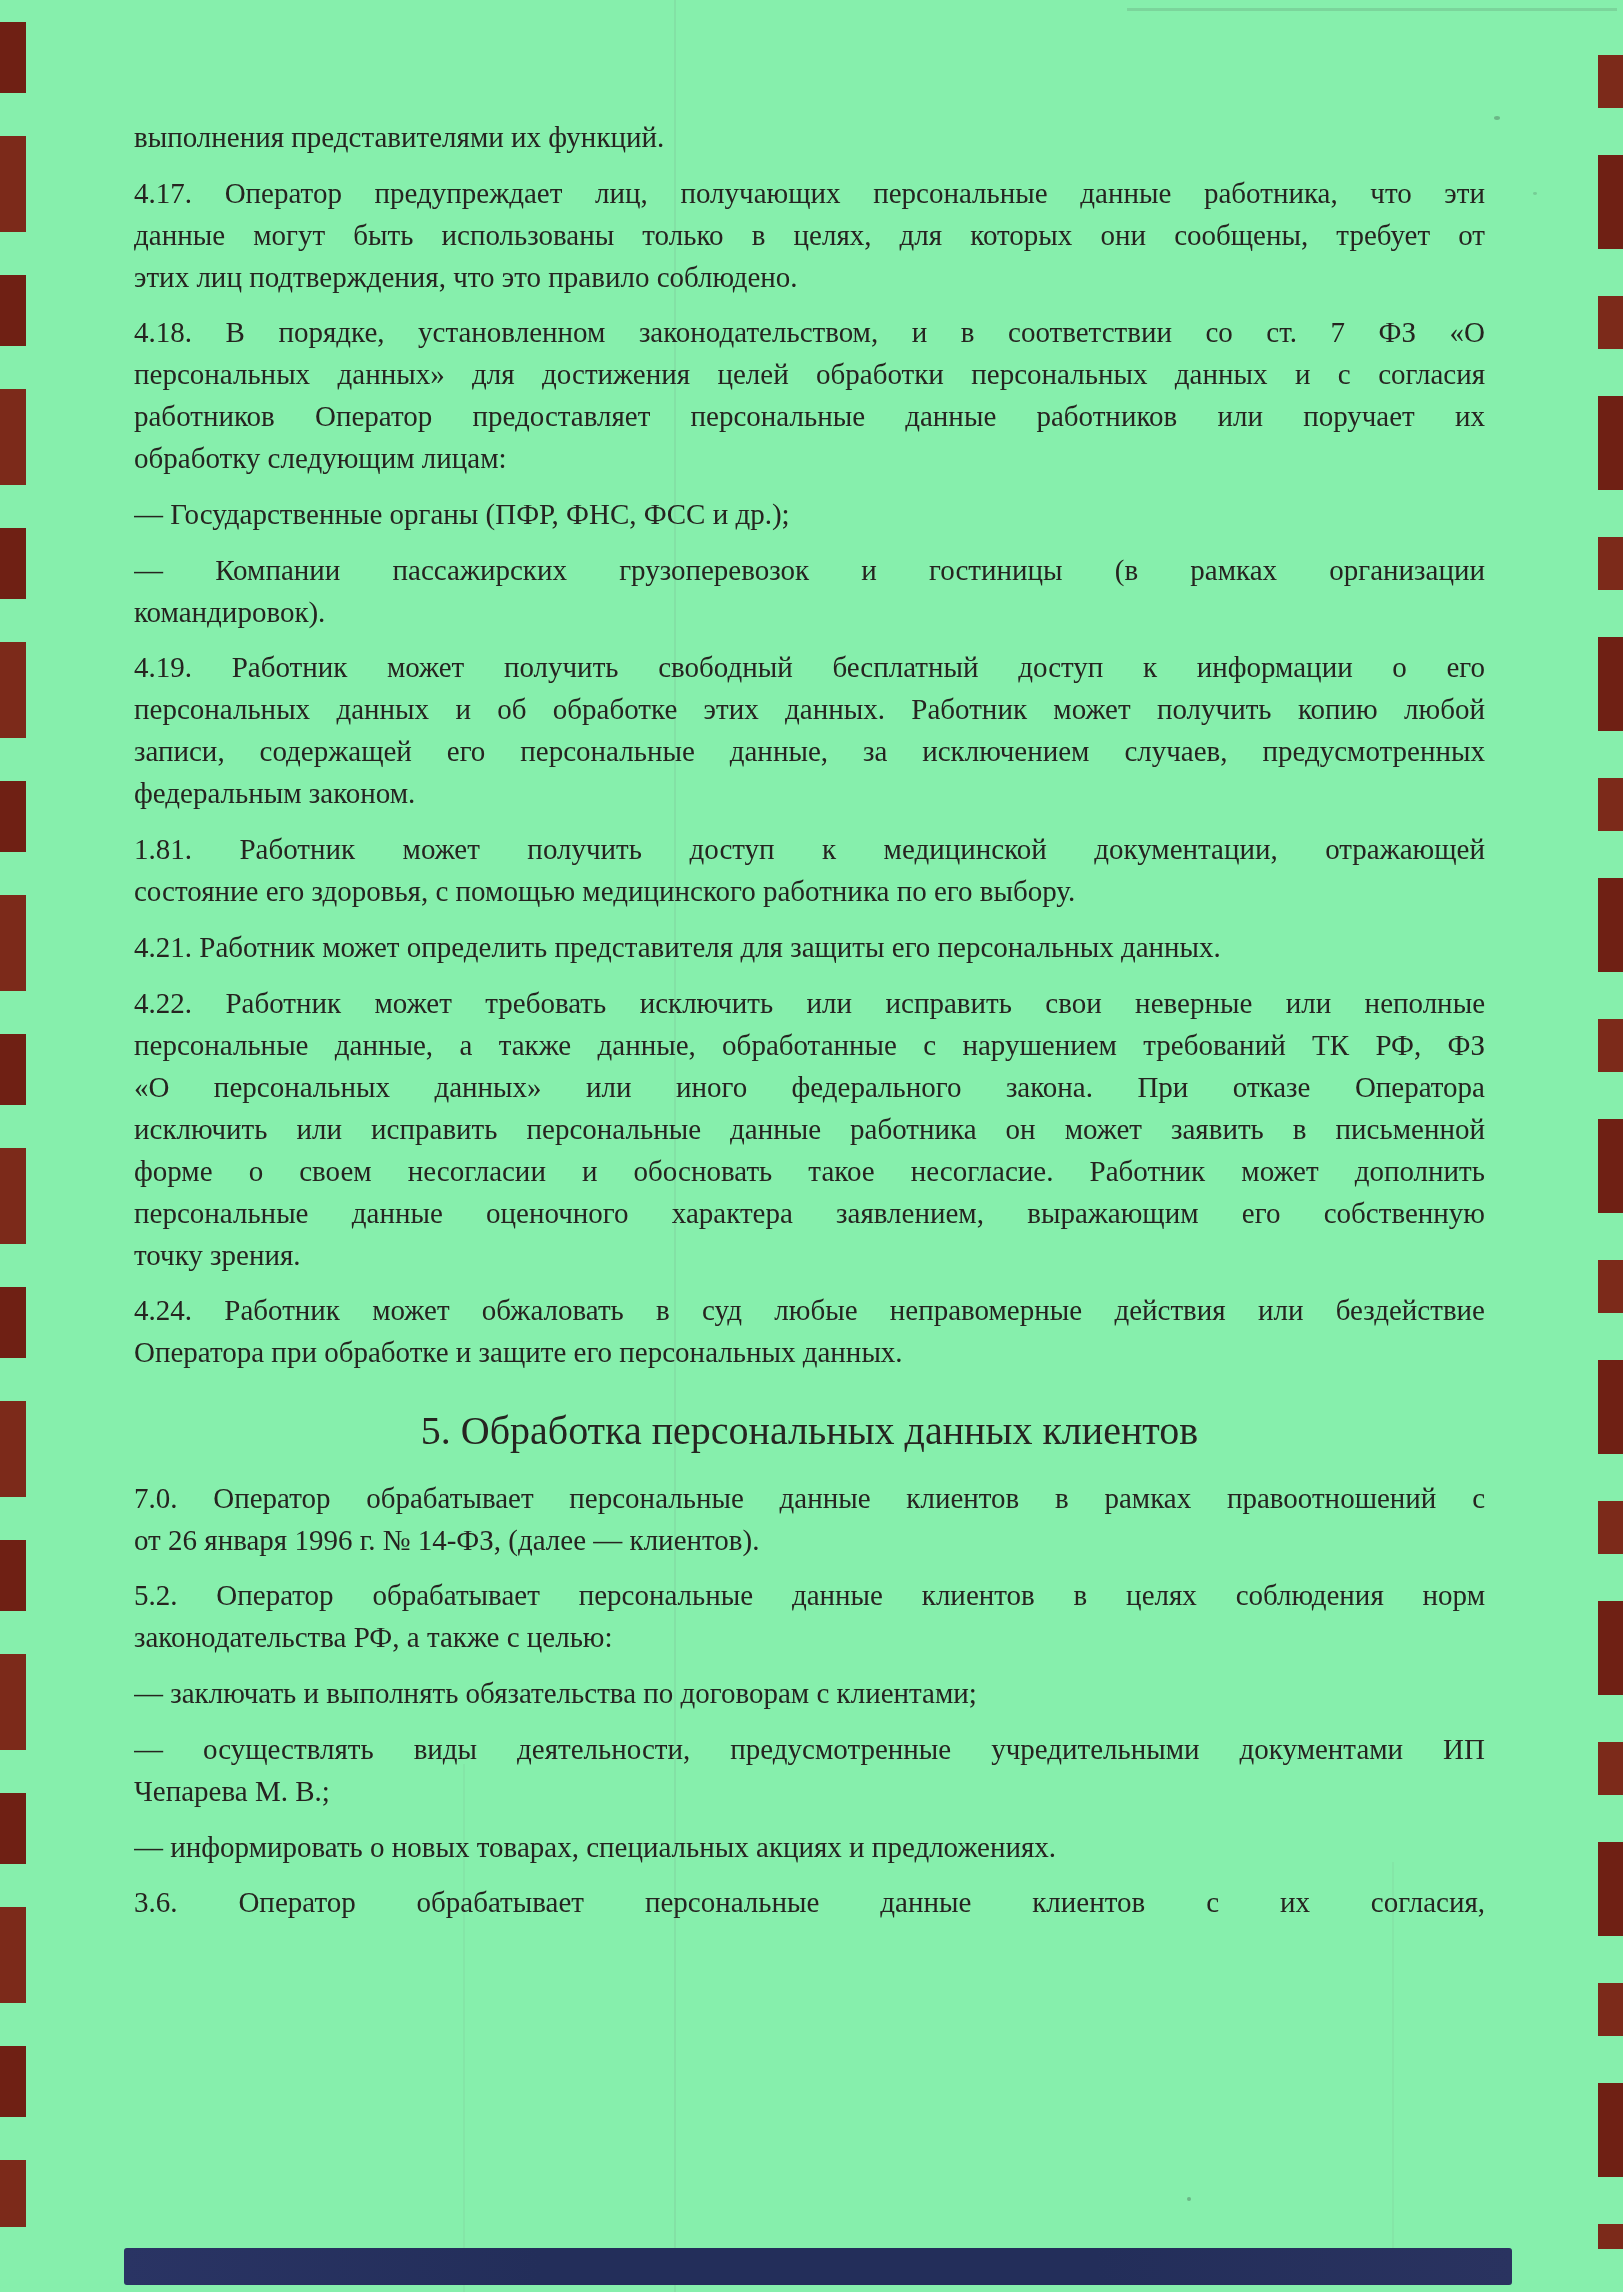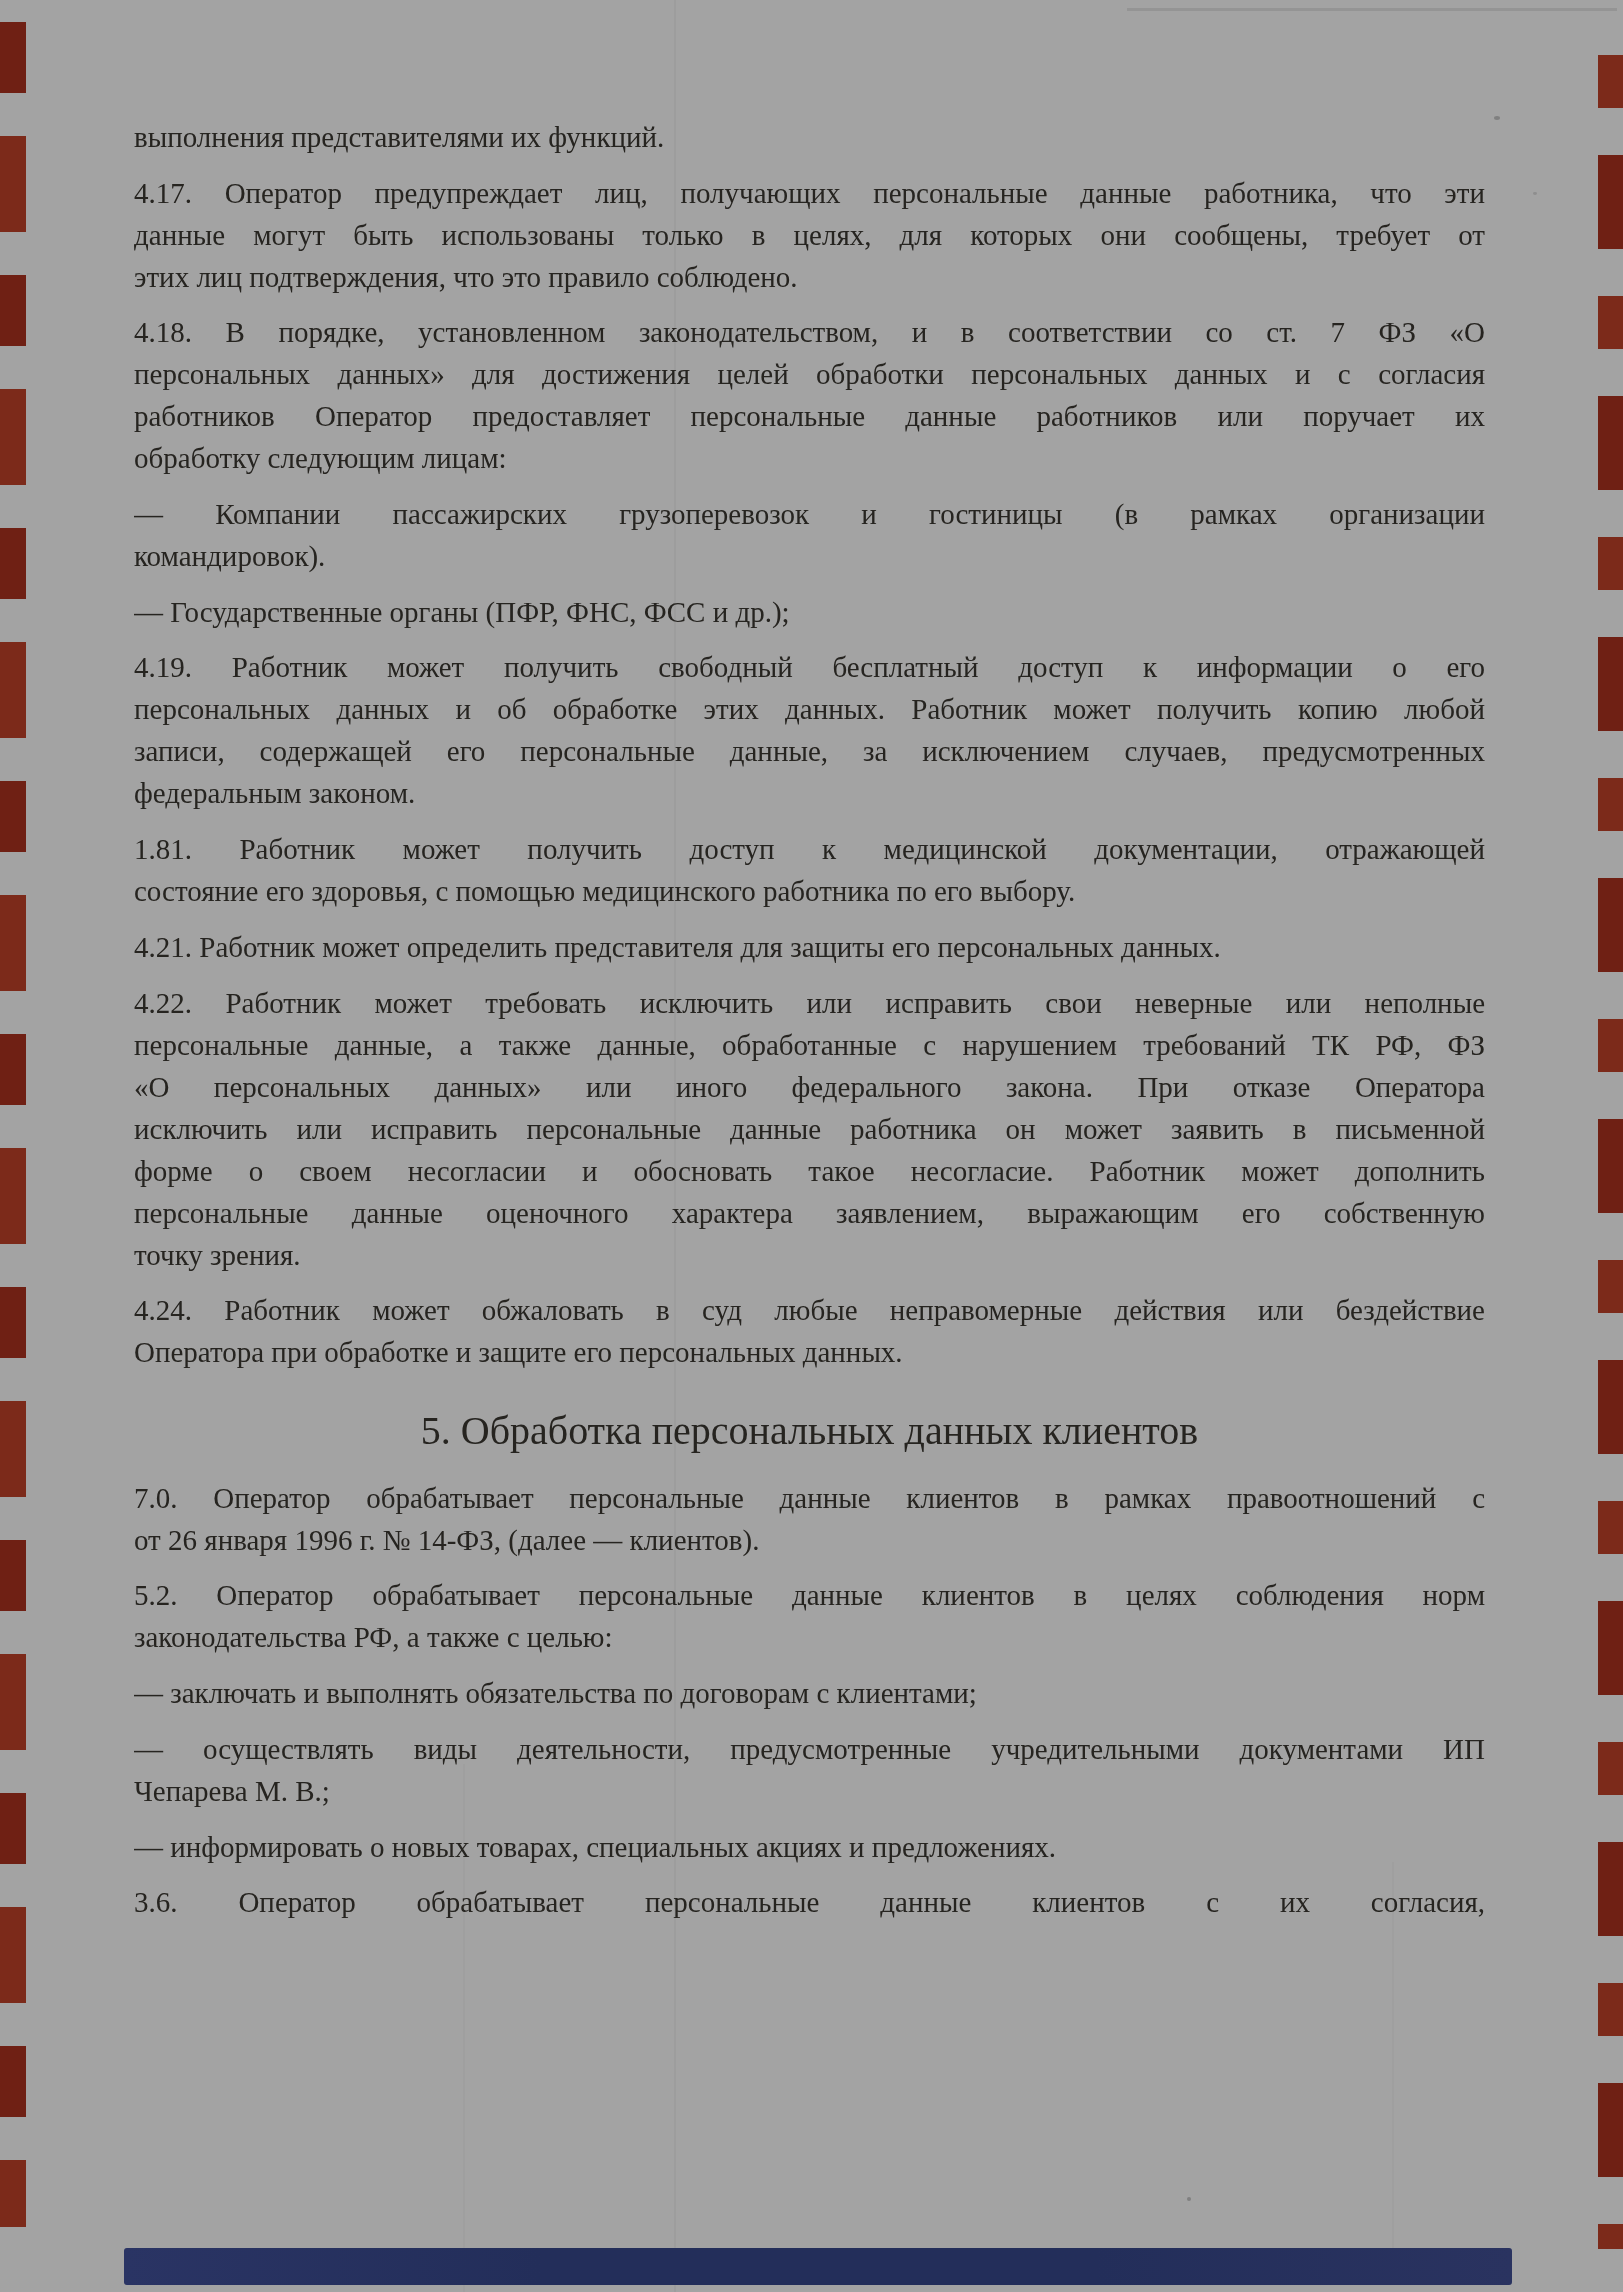"выполнения представителями их функций." div.page { background: #a3a3a3 -> #86efac }
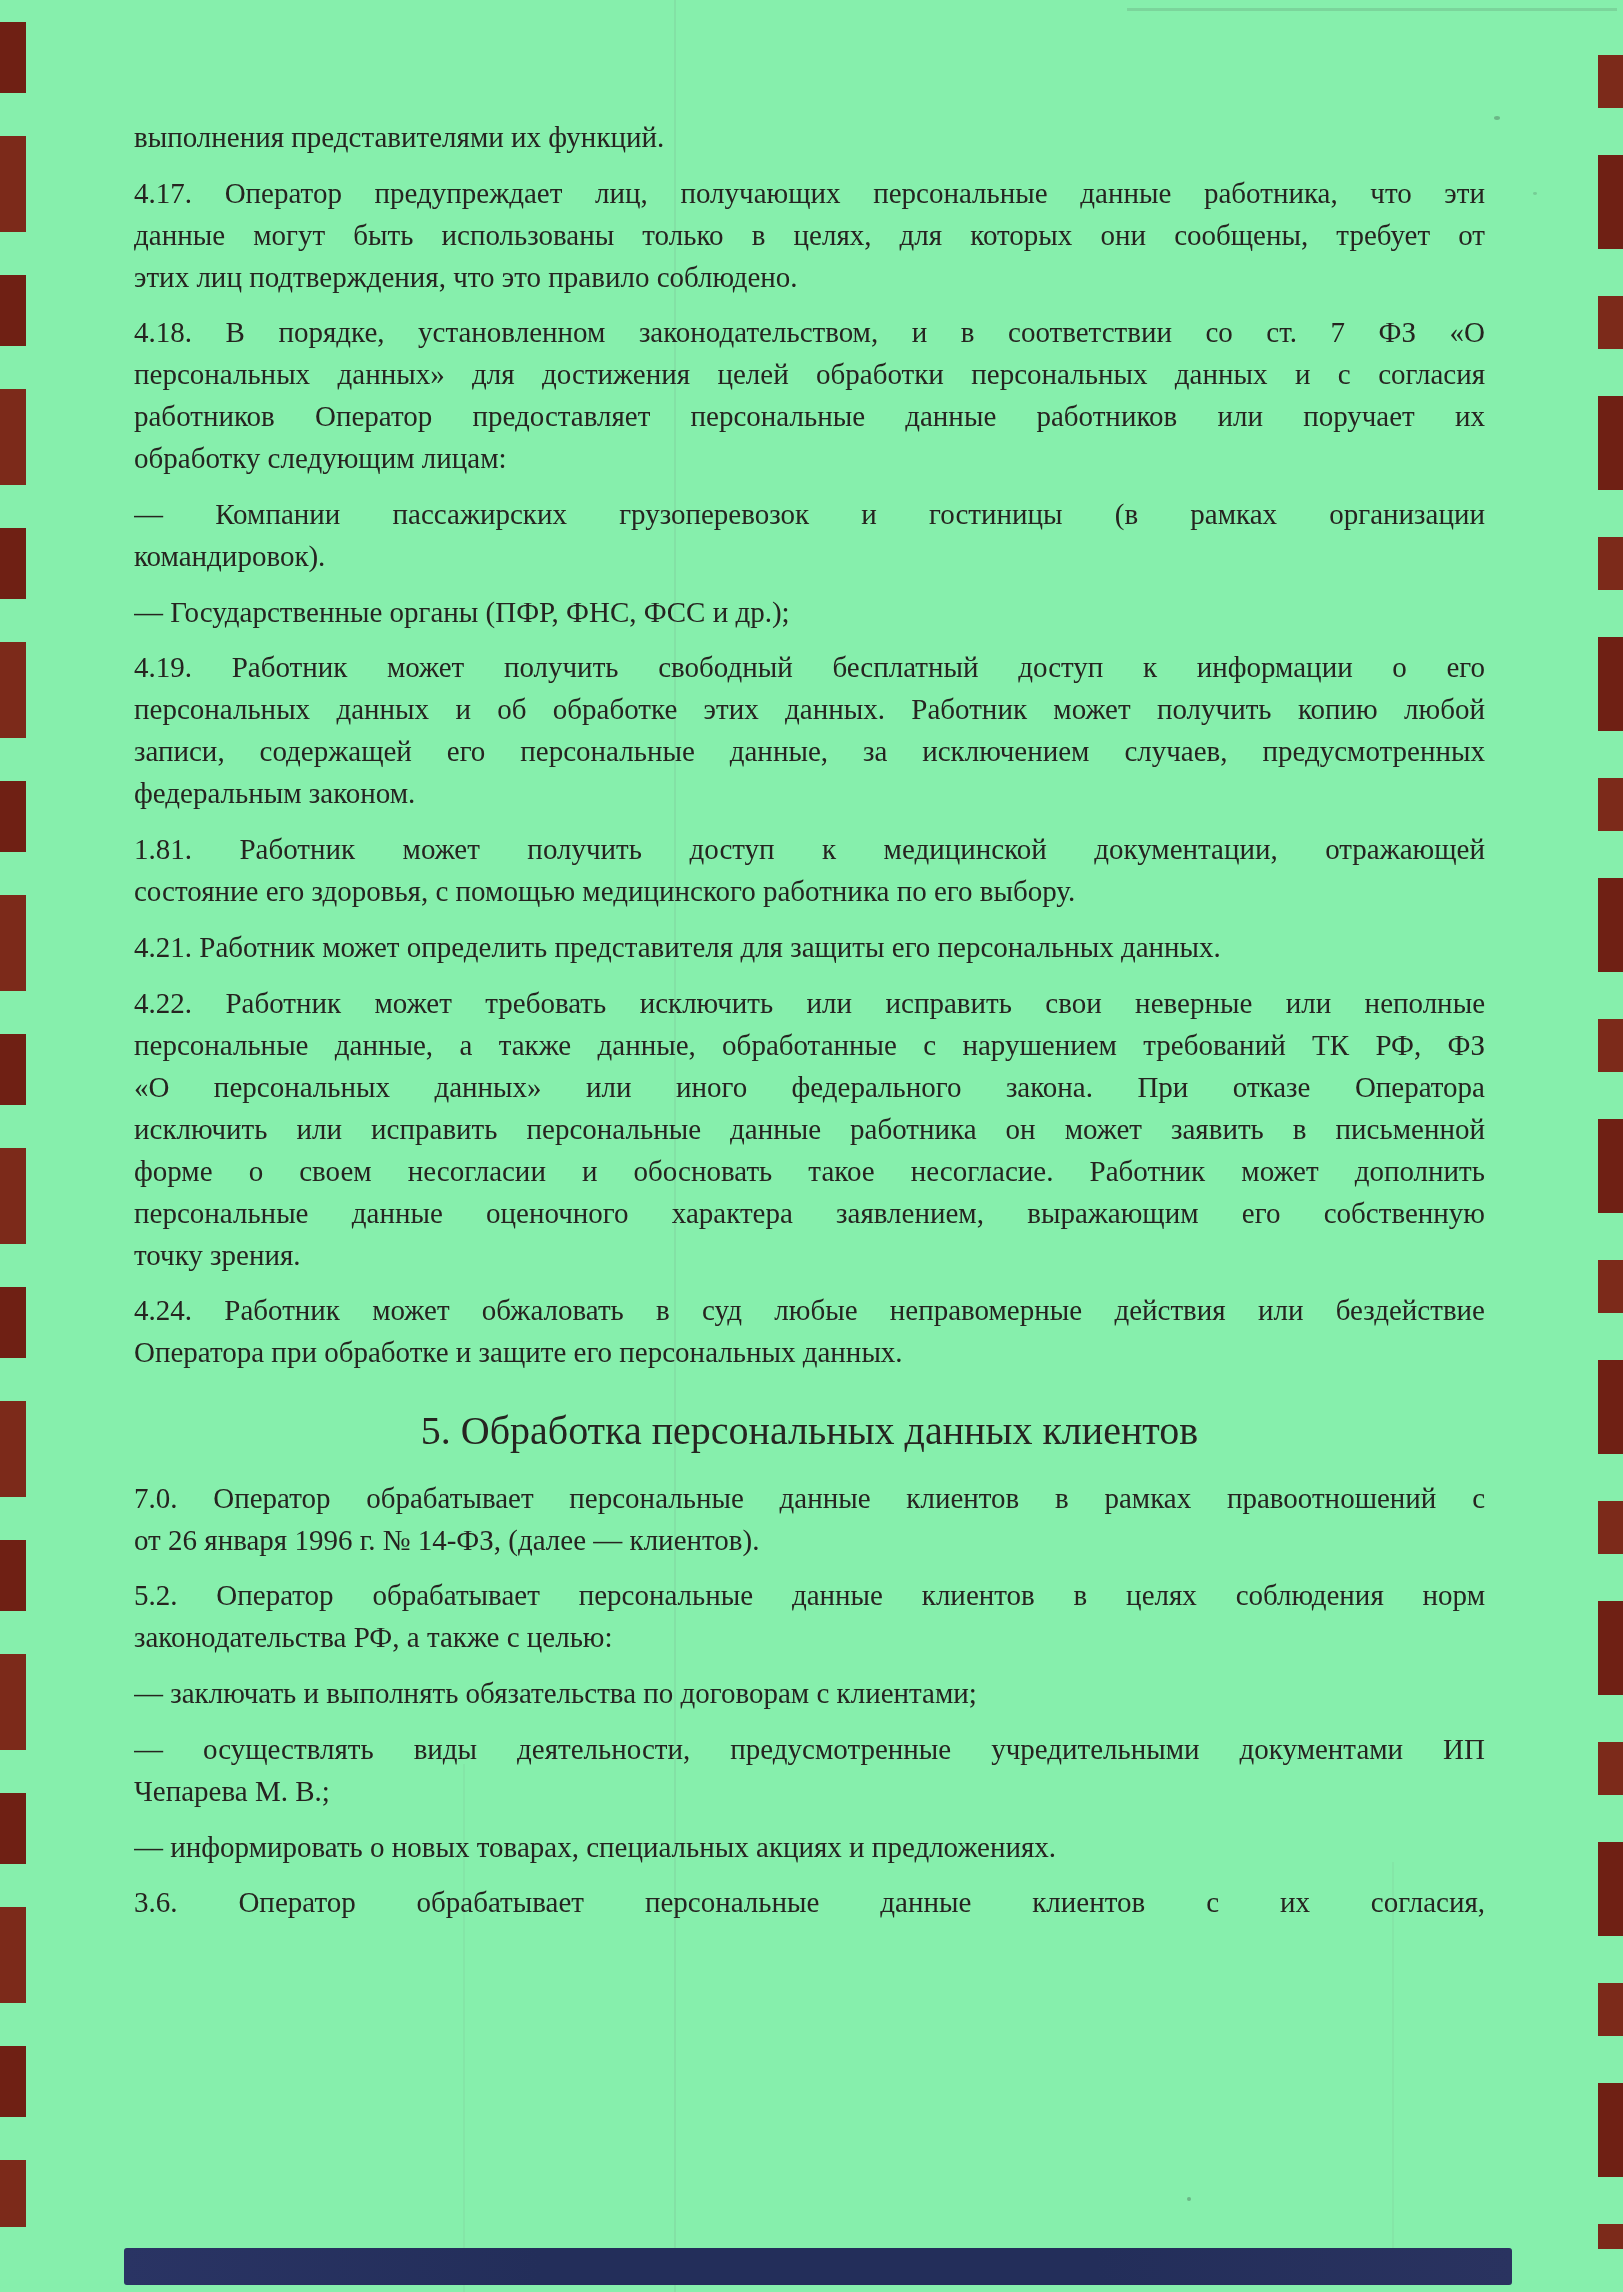"— Компании пассажирских грузоперевозок и" div.para { order: before "— Государственные органы (ПФР, ФНС," -> after "— Государственные органы (ПФР, ФНС," }
